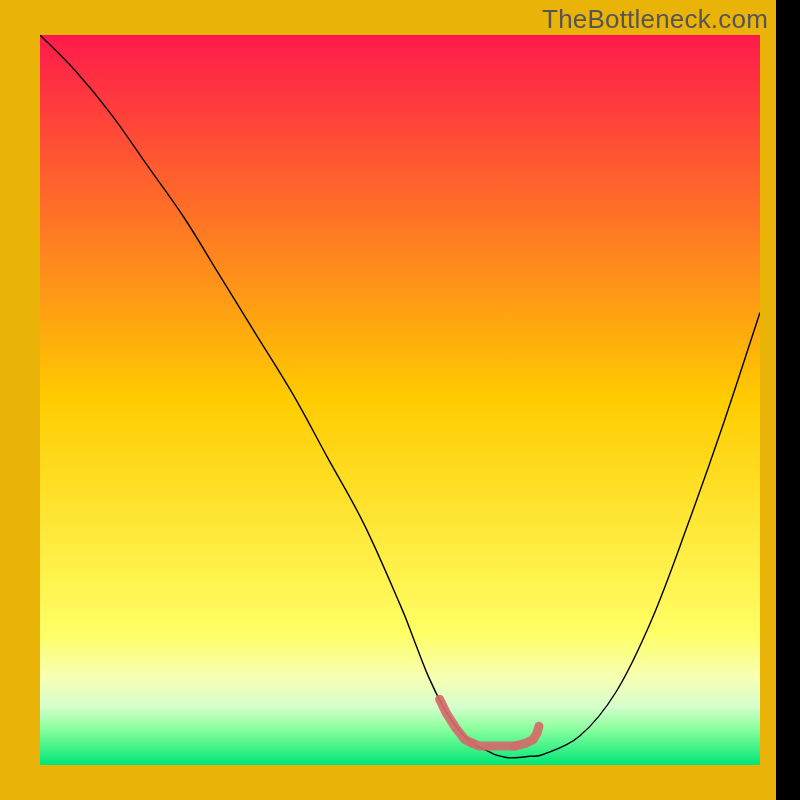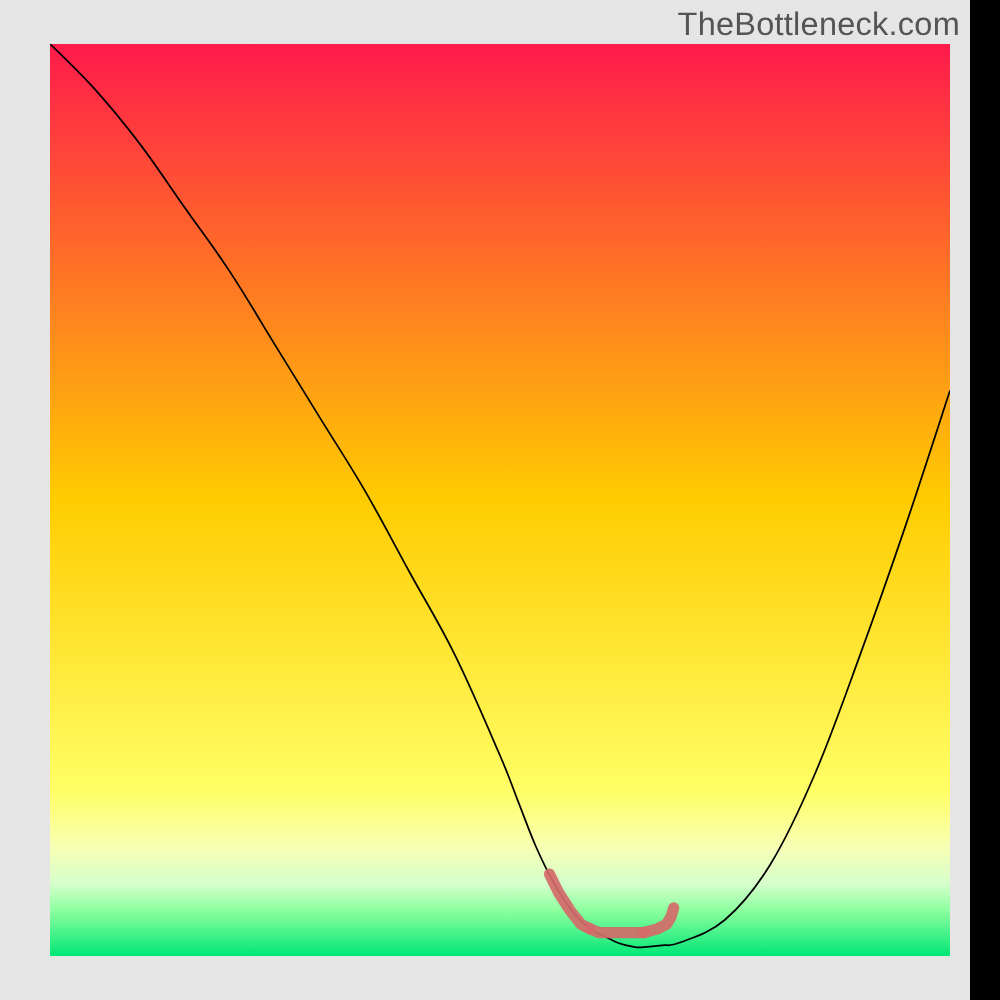"TheBottleneck.com" .chart-container { background: #e5e5e5 -> #eab308 }
